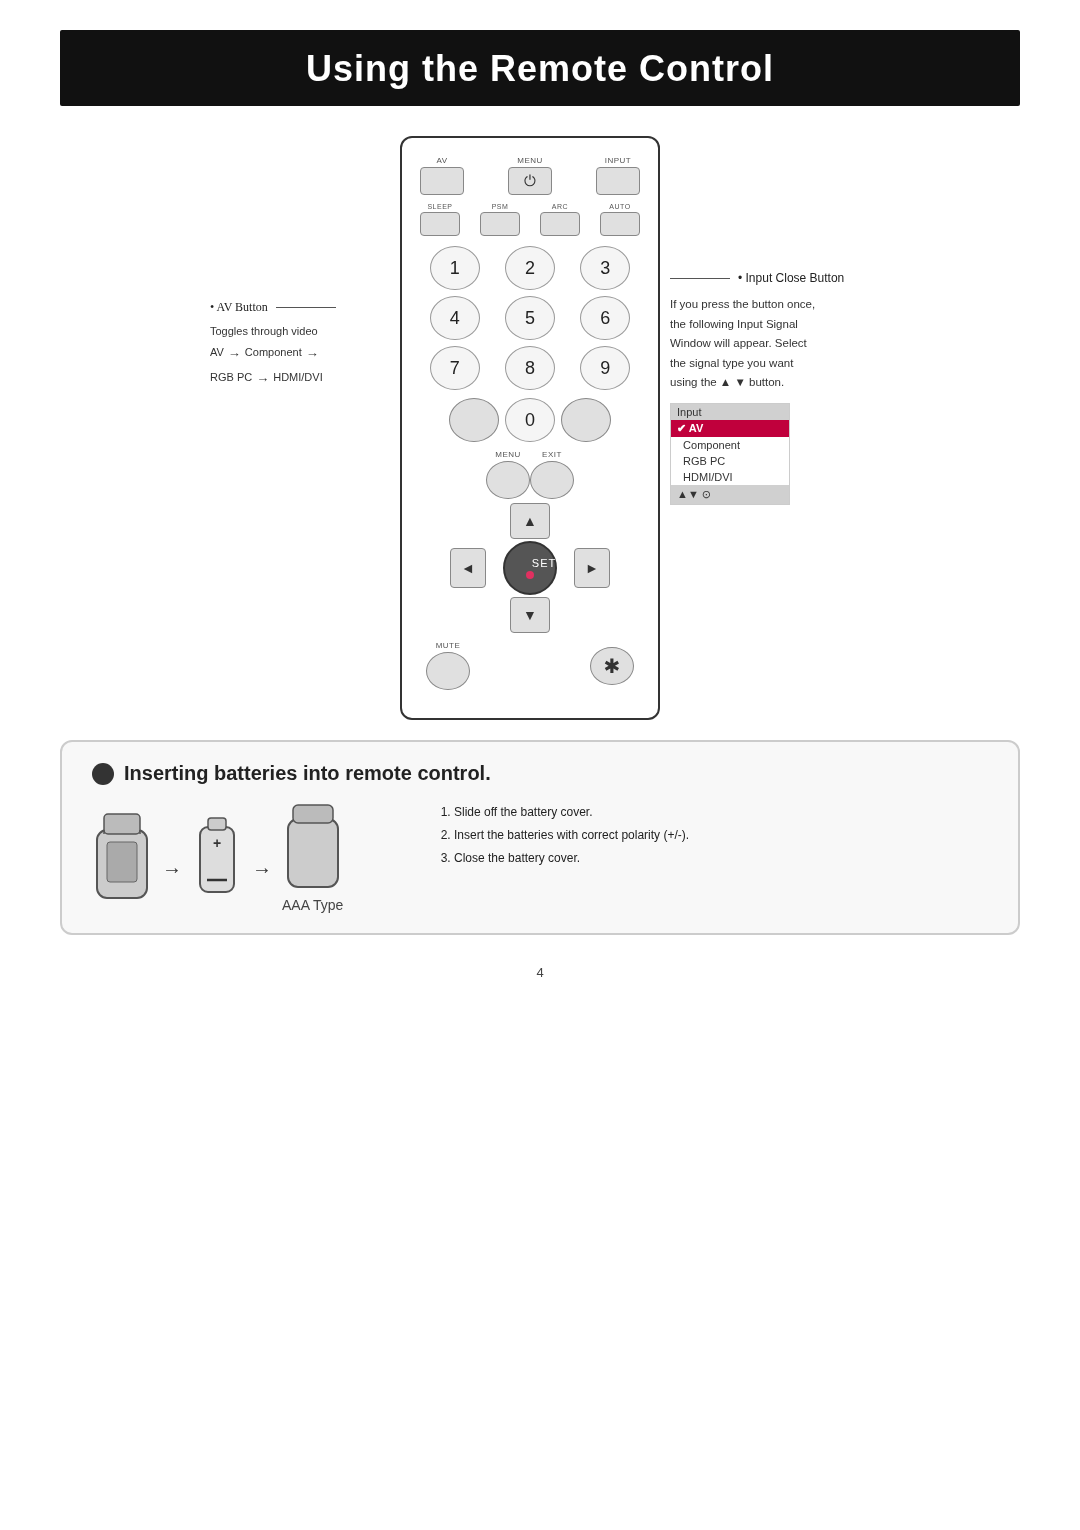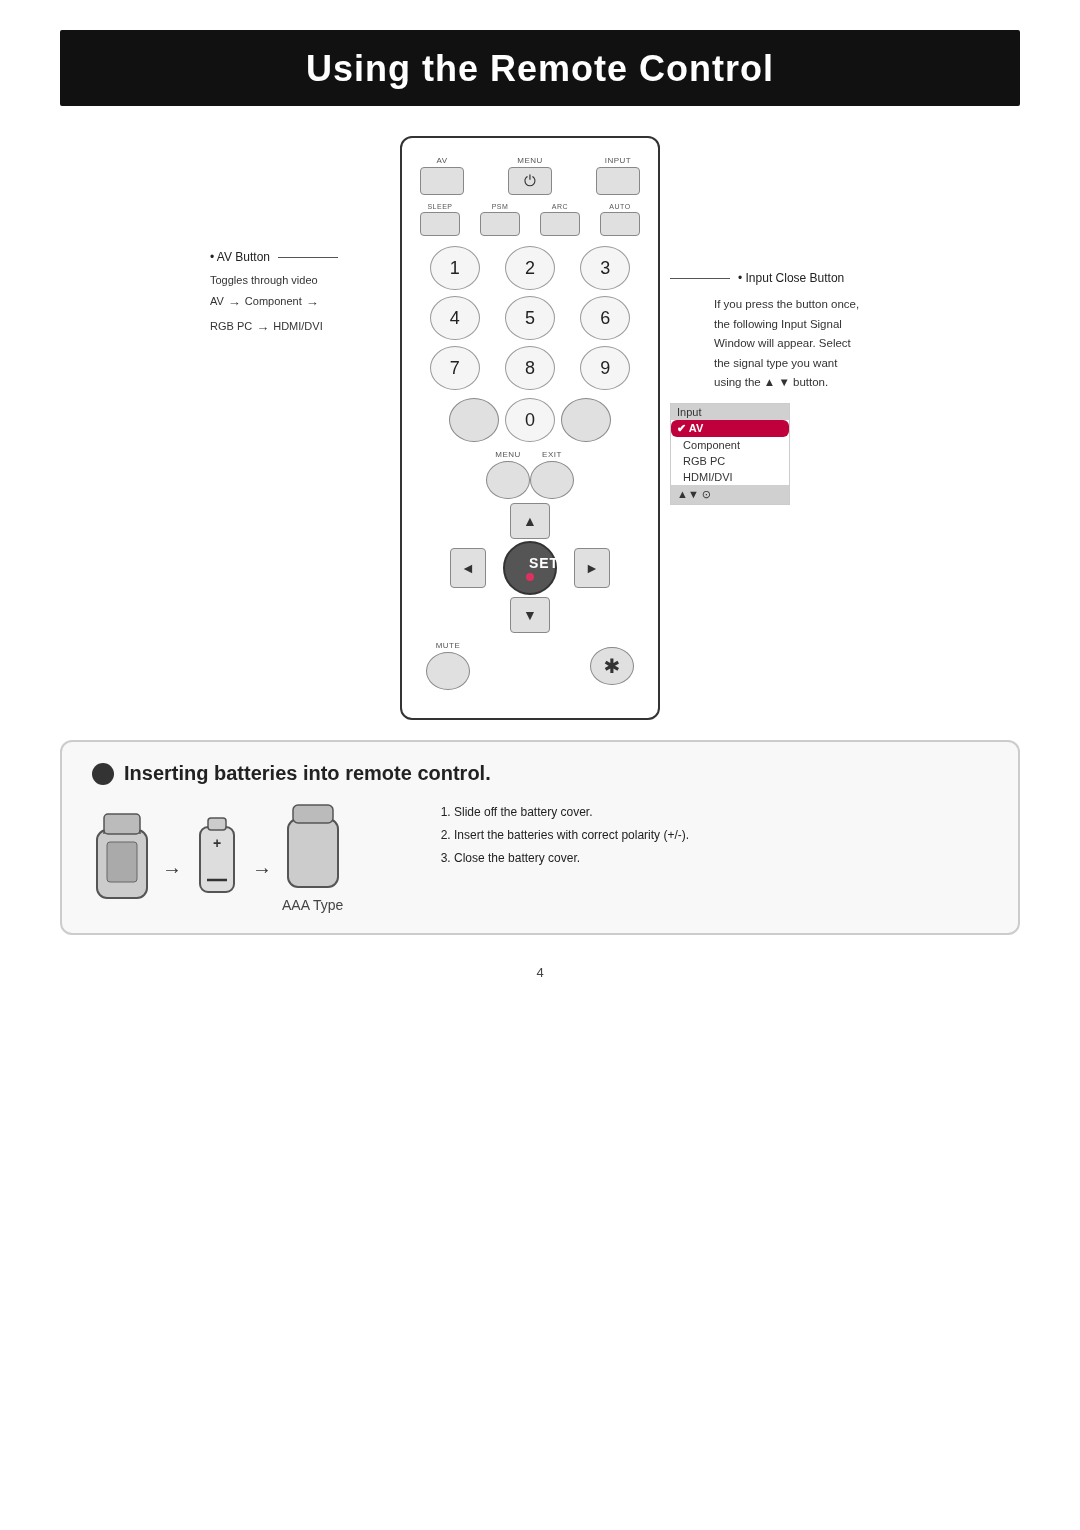"• AV Button" div { font-family: none -> Liberation Serif, serif; margin-top: 34px -> 84px }
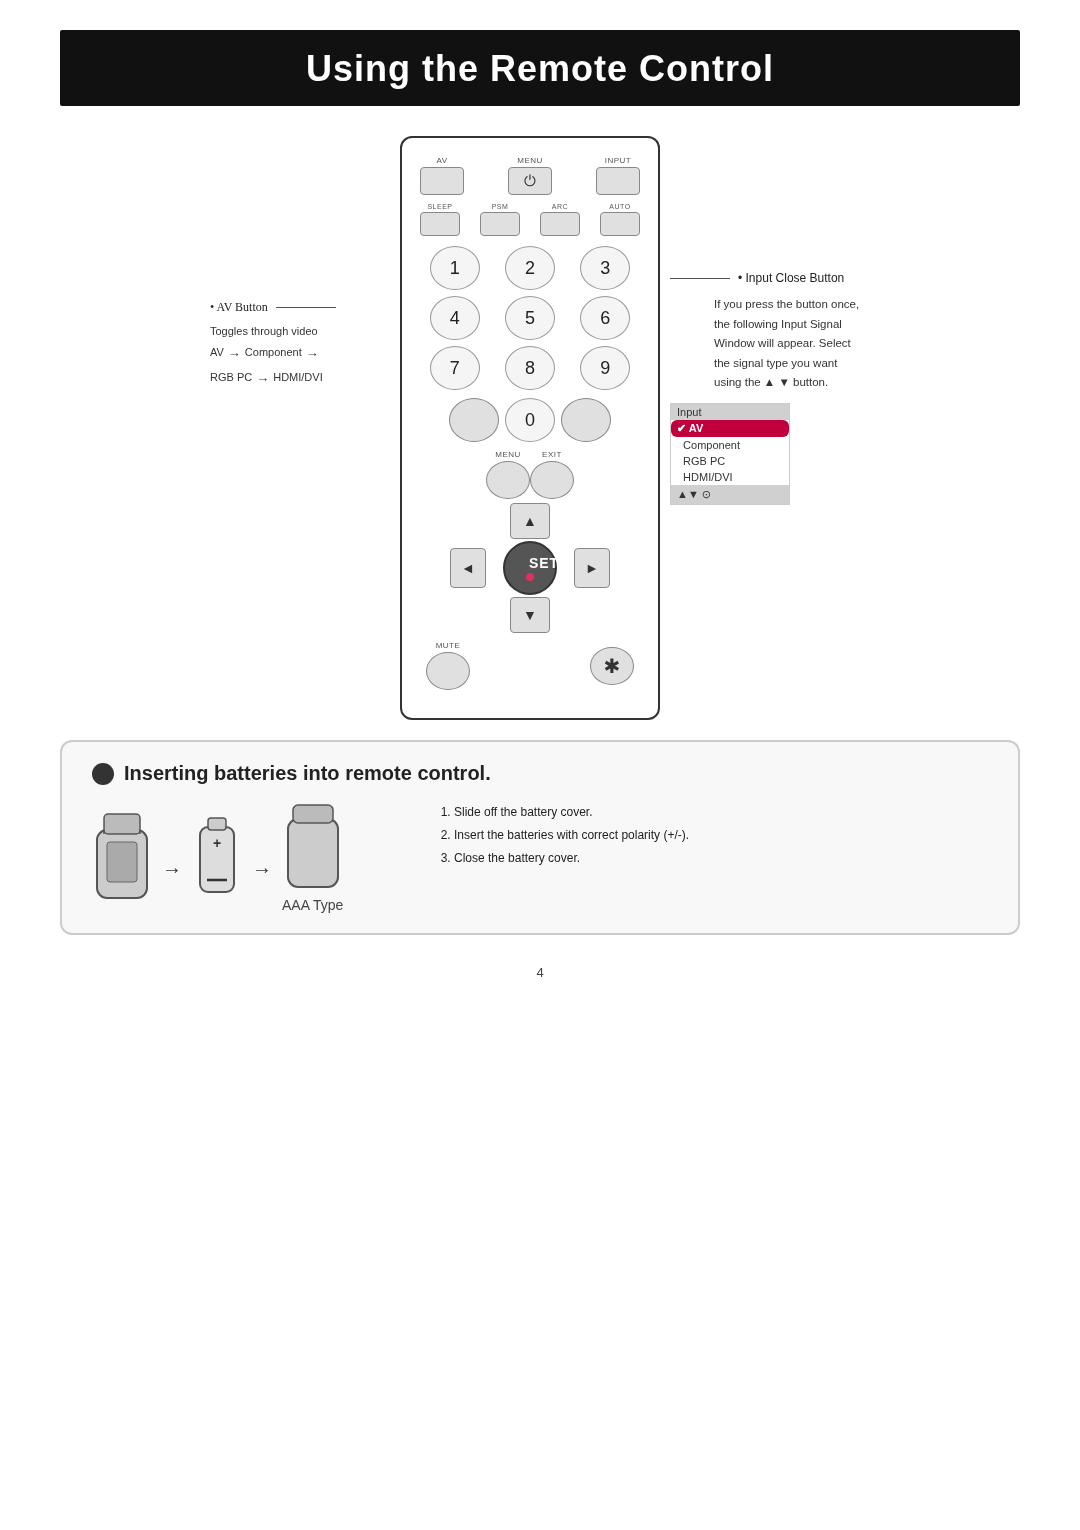"If you press the button" .right-annotations .input-description { margin-left: 44px -> none }
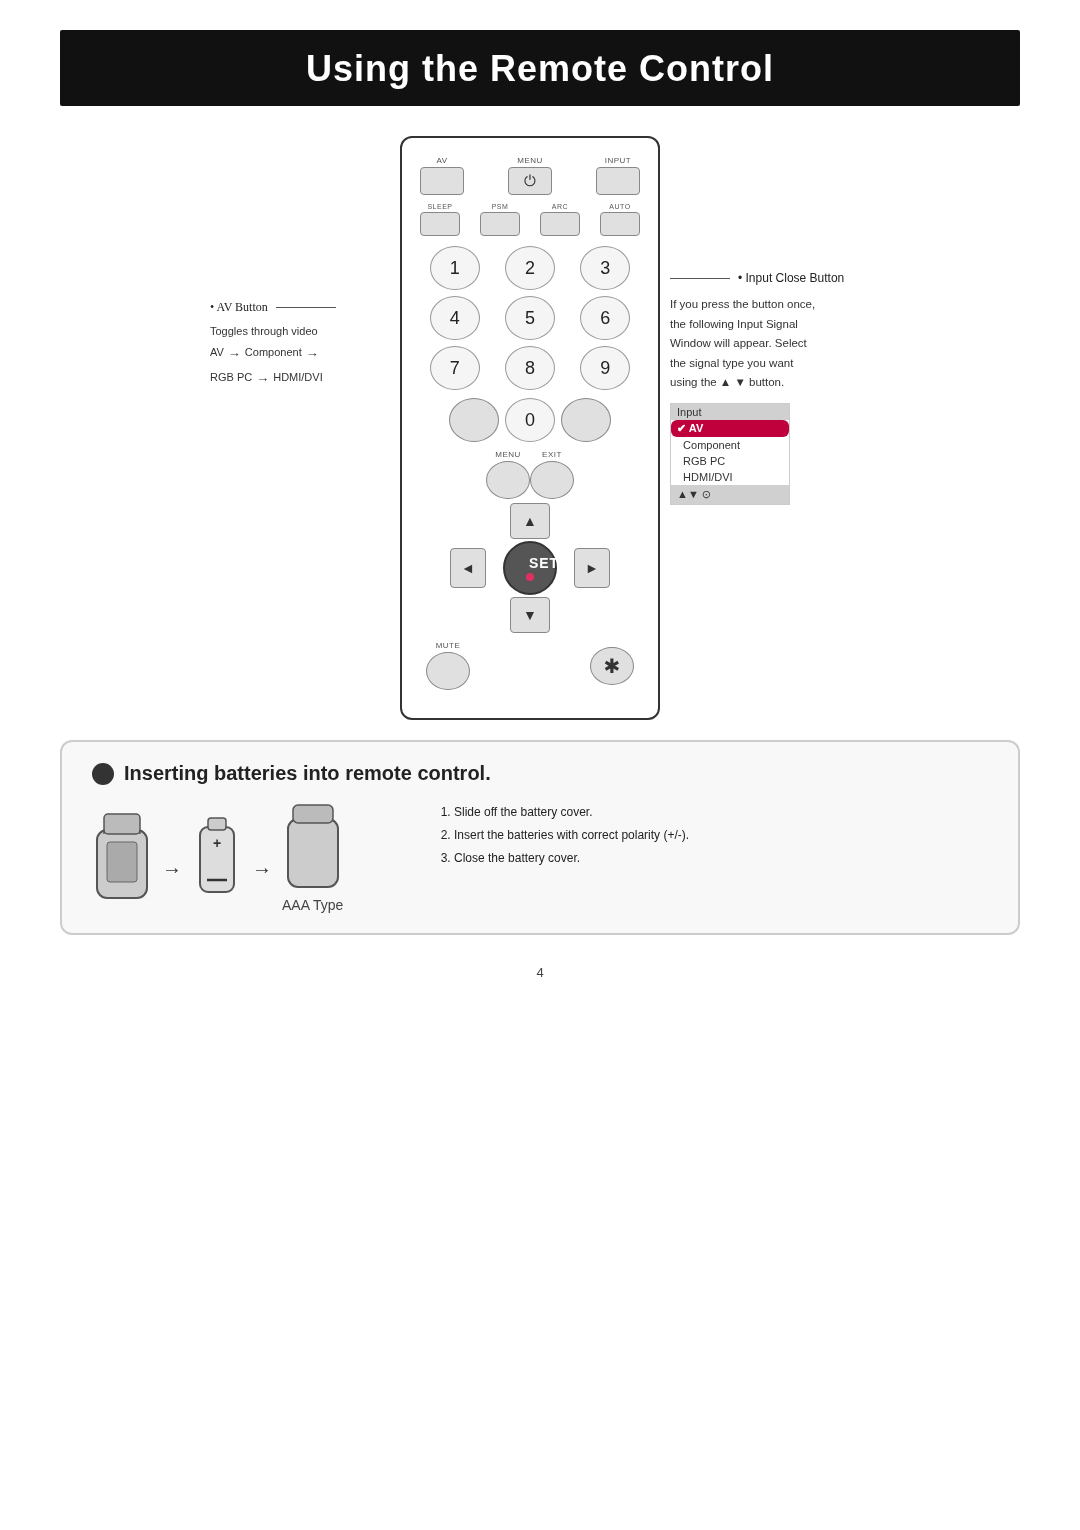"✔ AV" .input-signal-window .isw-item.active { border-radius: 6px -> none }
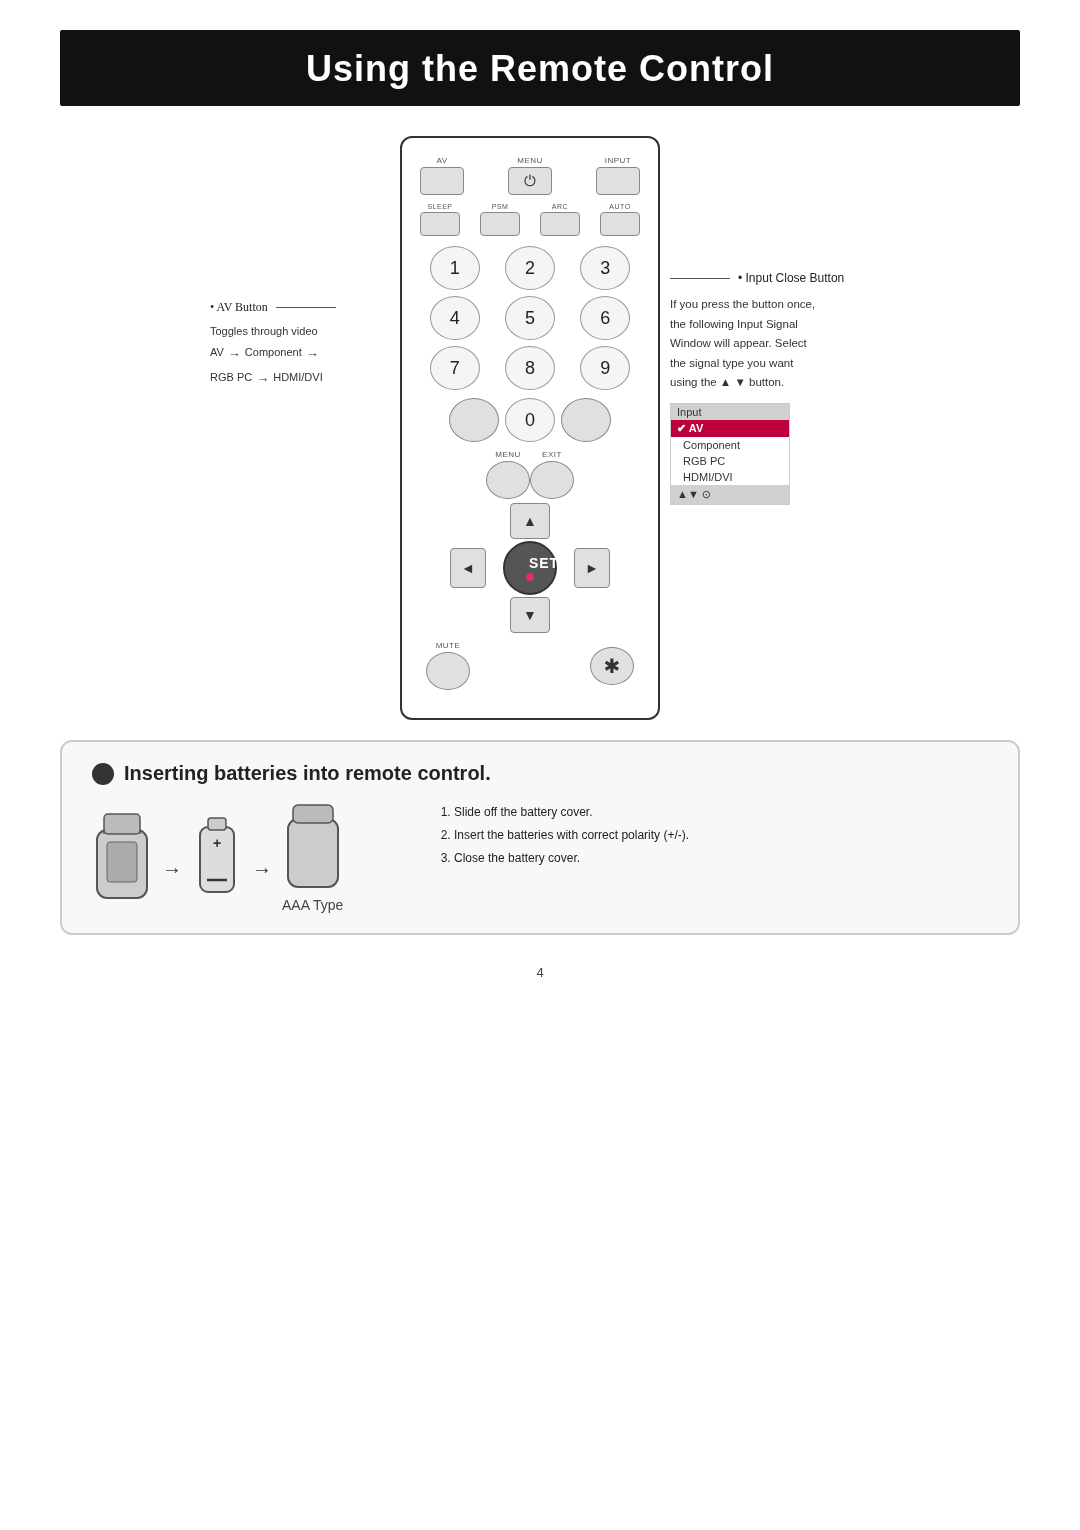"SET" .nav-set .set-text { font-size: 14px -> 11px; font-weight: bold -> normal }
